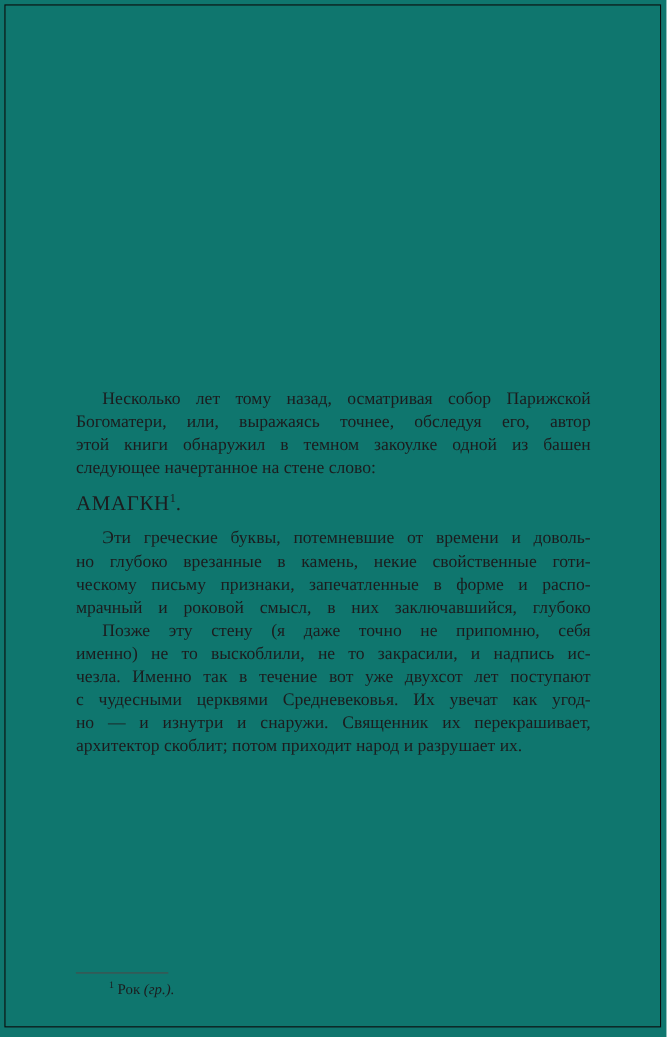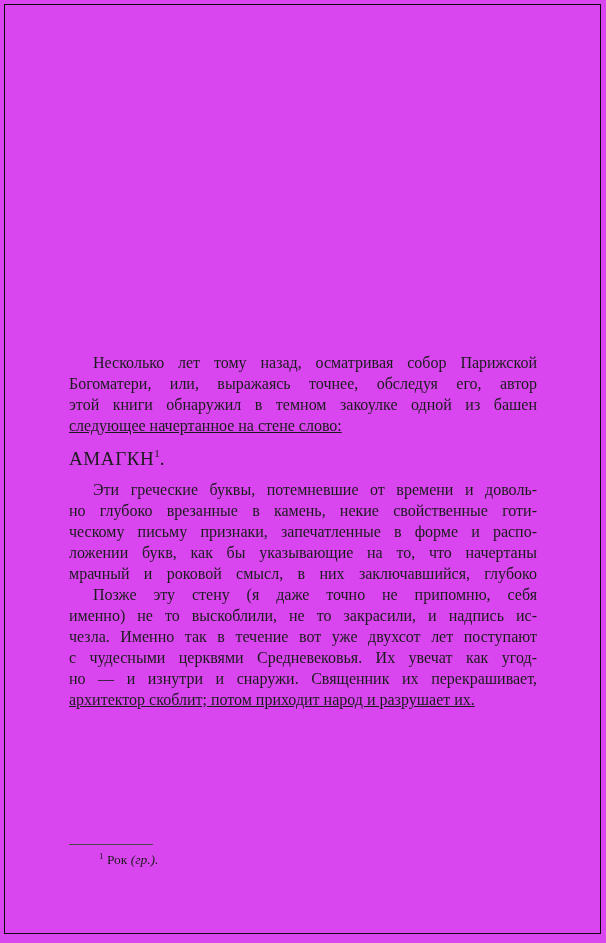"Несколько лет тому назад, осматривая" .page { background: #d946ef -> #0f766e }
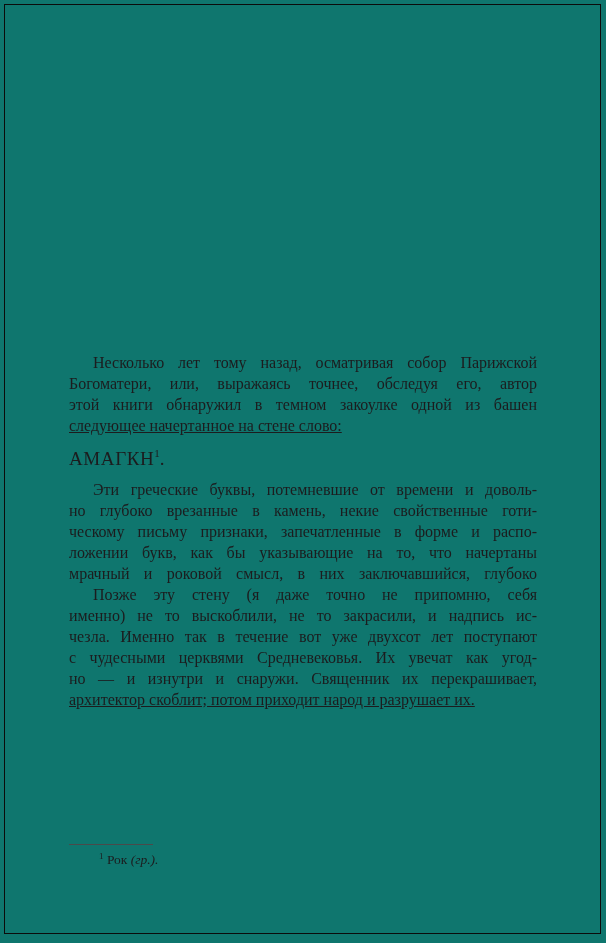"следующее начертанное на стене слово:" .line.last-line { text-decoration: underline -> none }
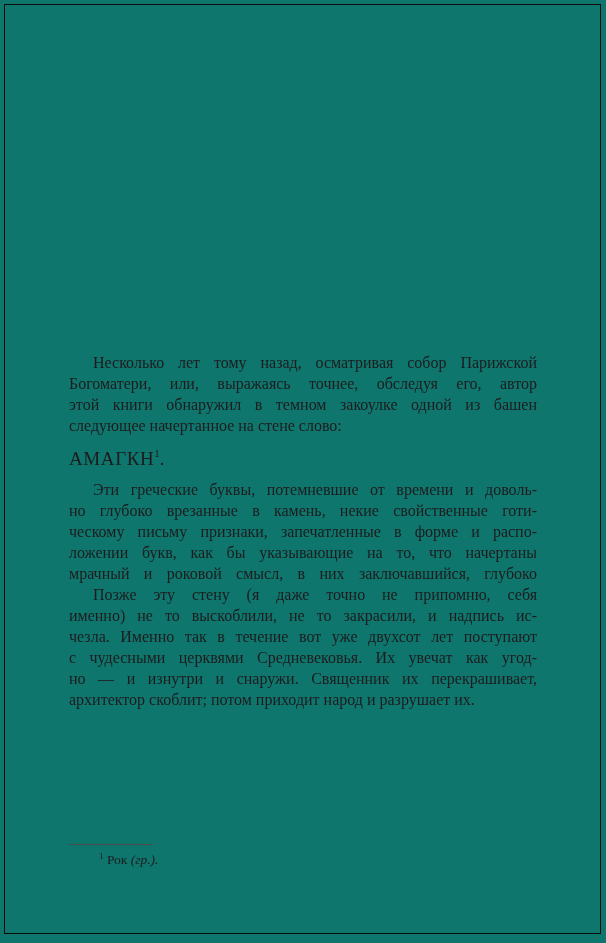"ложении букв, как бы указывающие" div.line { html: <div>ложении букв, как бы указывающие на то, что начертаны</div> -> none }
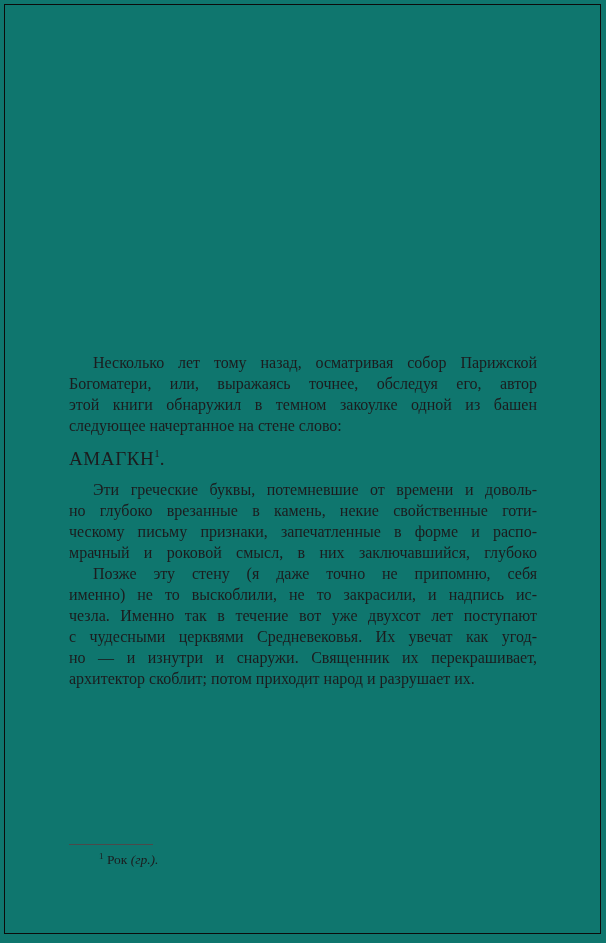"1 Рок (гр.)." .footnote-block { top: 844px -> 884px }
